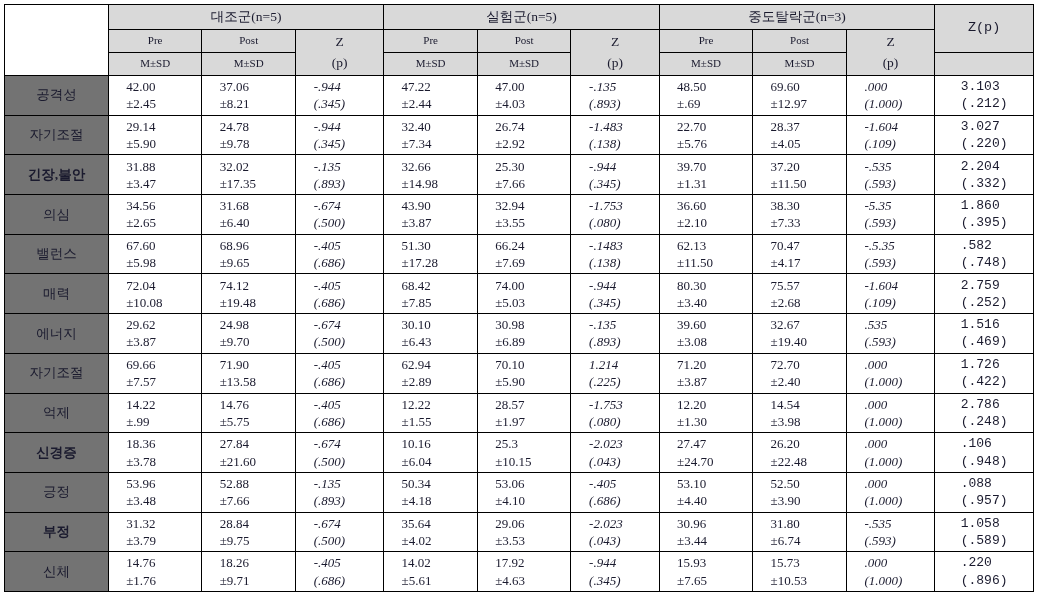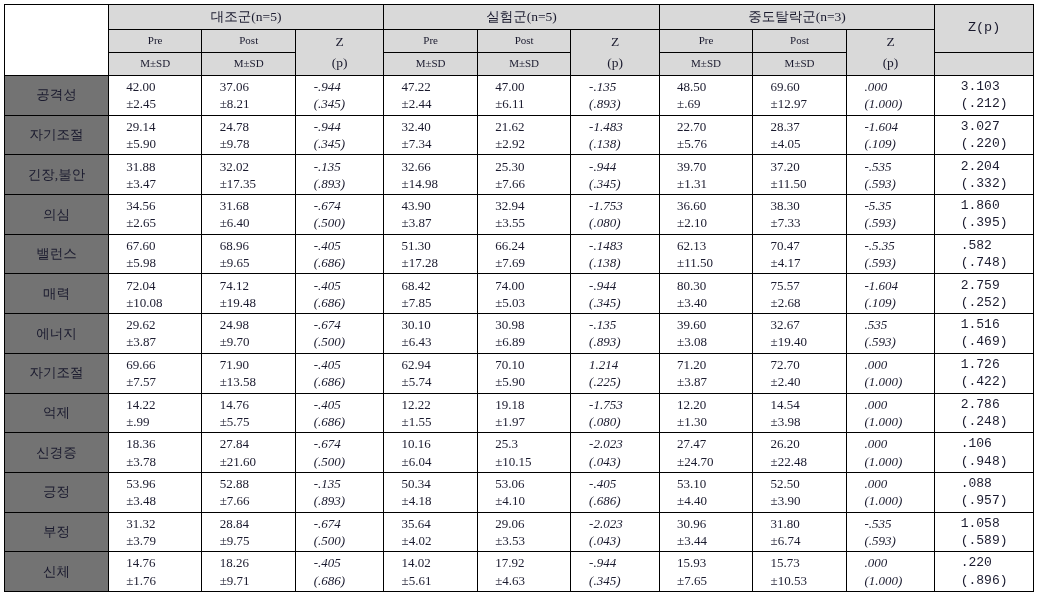"±6.11" span.v2 { text: 6.11 -> 4.03 }
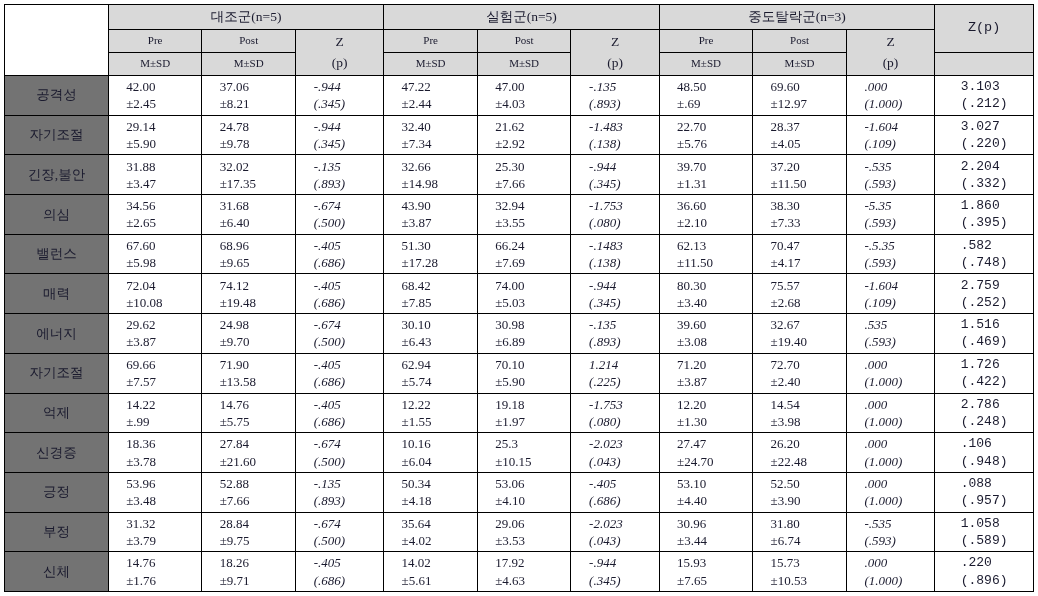"21.62" span.v1 { text: 21.62 -> 26.74 }
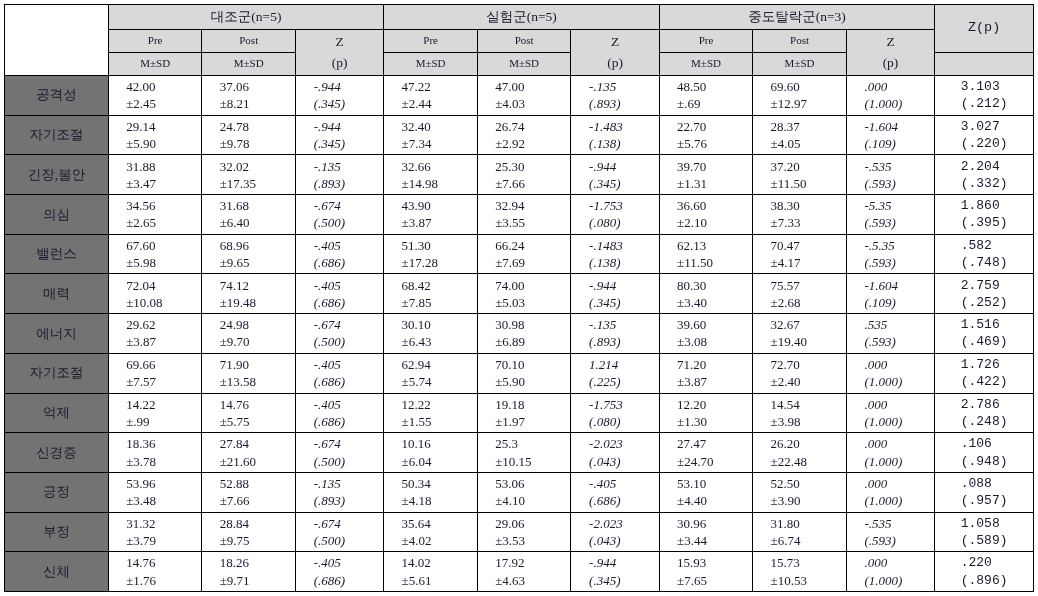"긴장,불안" td.rowlabel.bold { font-weight: normal -> bold }
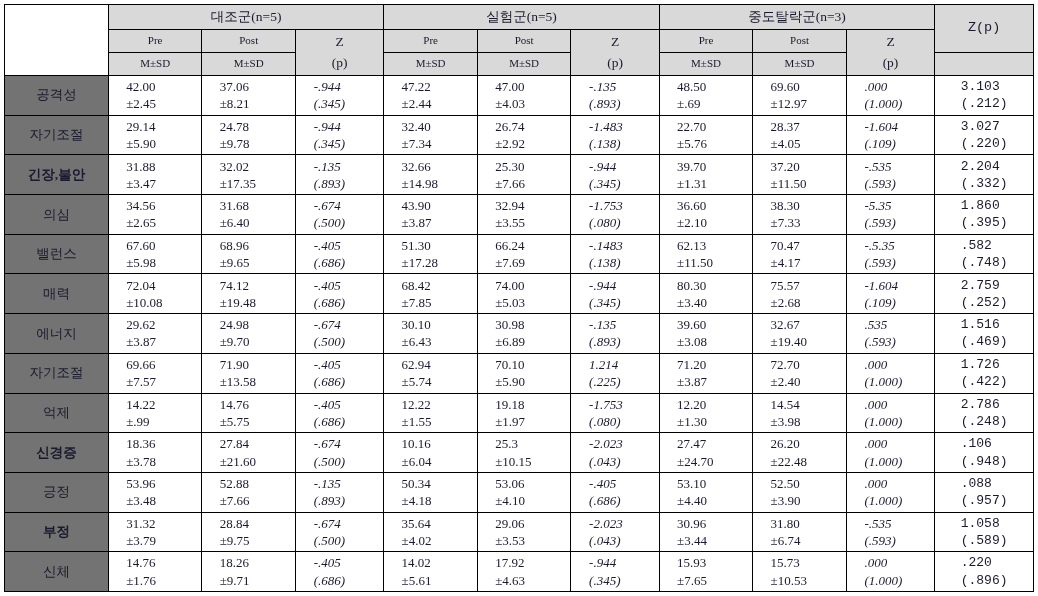"±5.74" span.v2 { text: 5.74 -> 2.89 }
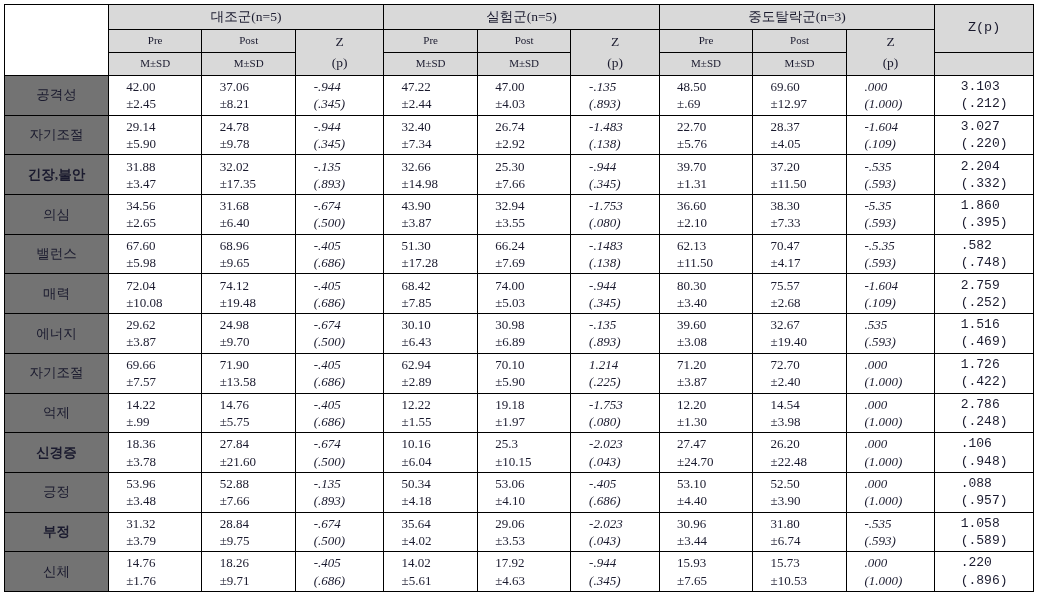"19.18" span.v1 { text: 19.18 -> 28.57 }
